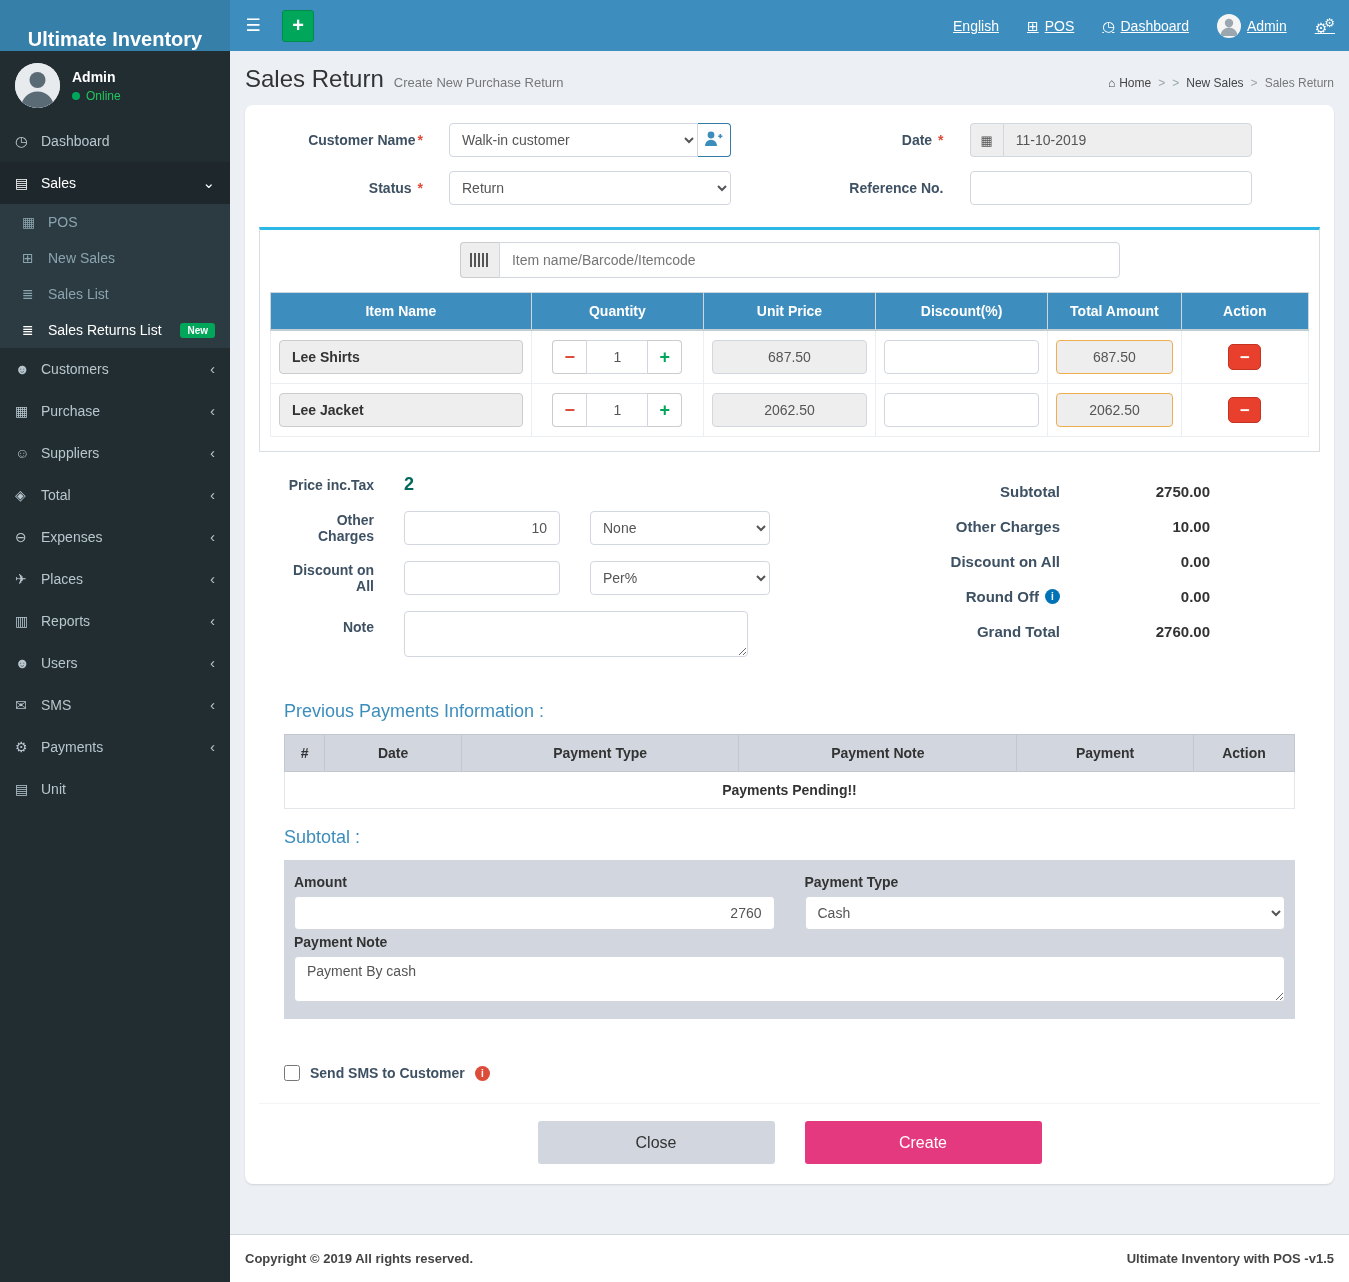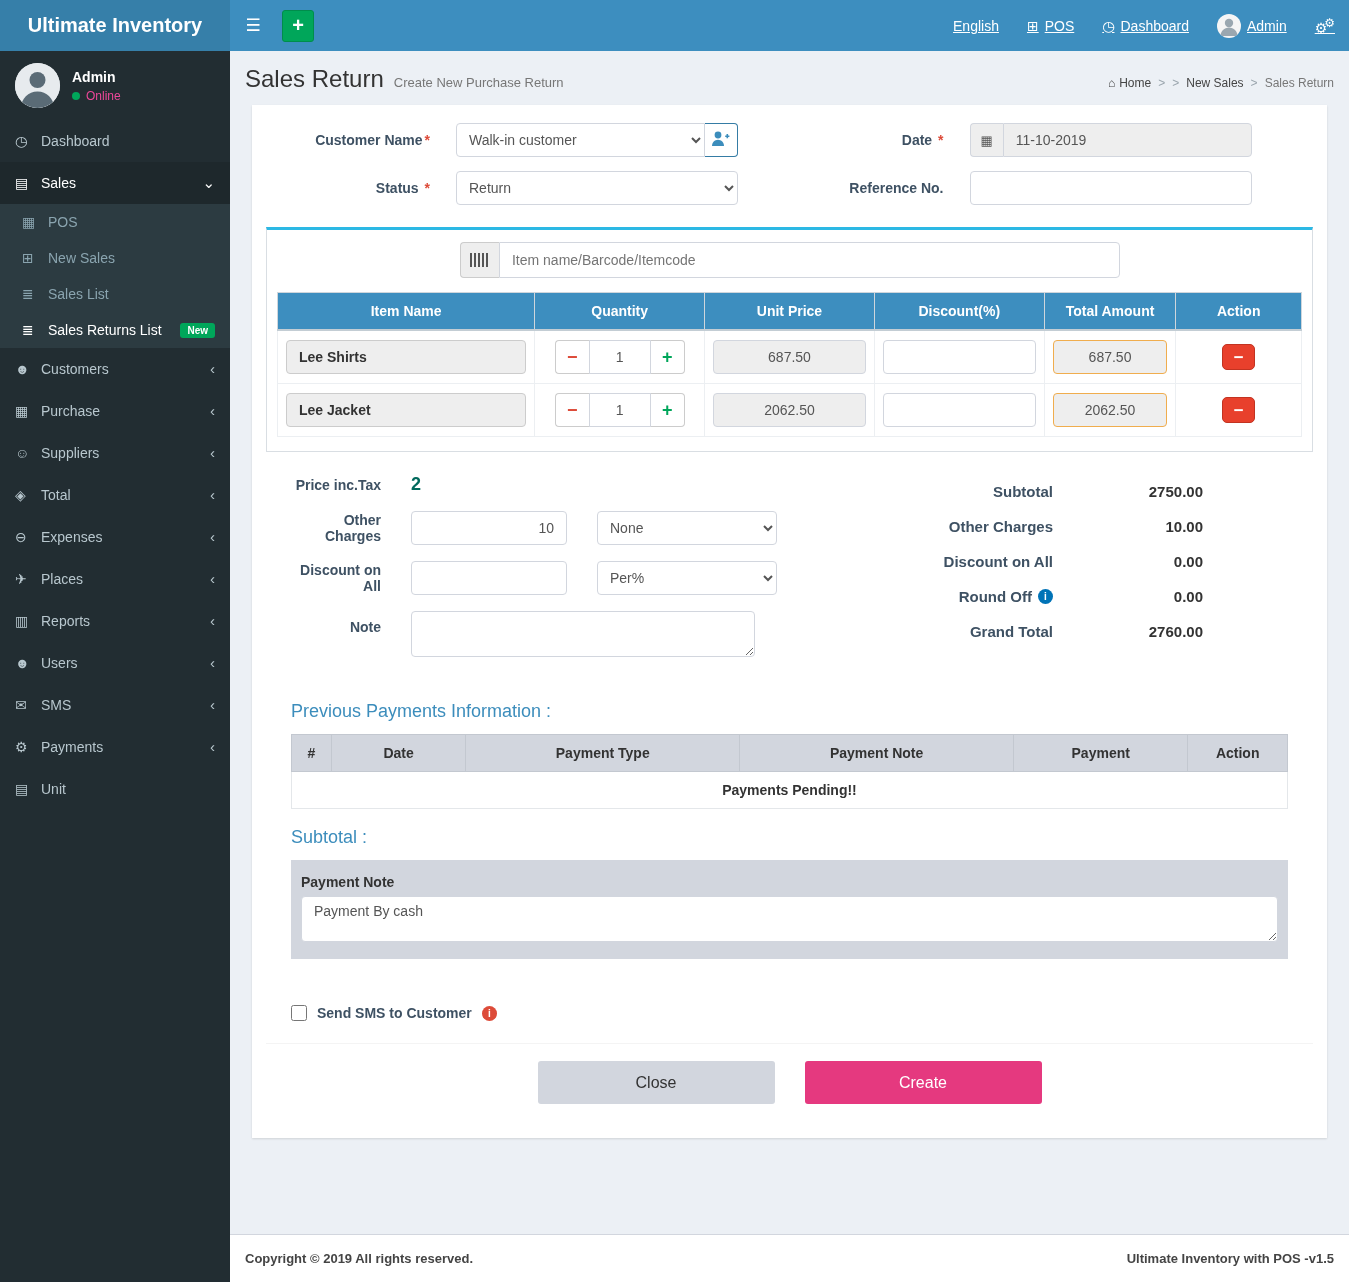"Ultimate Inventory" .brand { align-items: center -> flex-end }
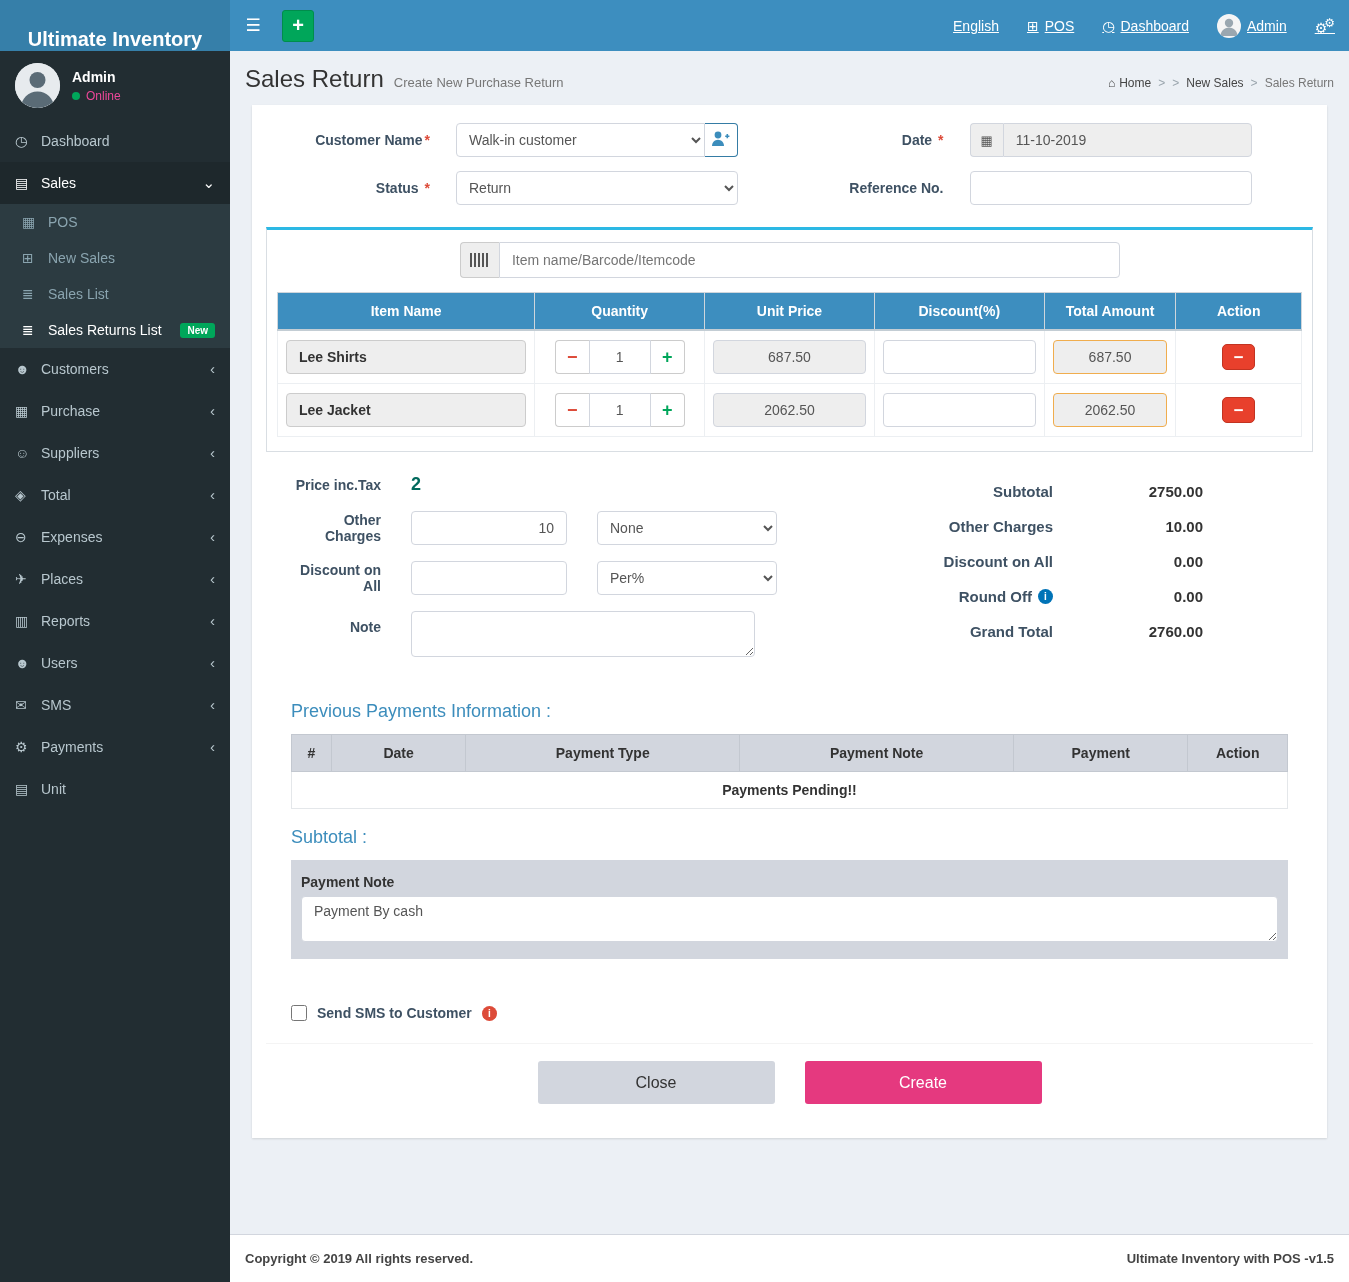"Online" .ustatus { color: #ec4899 -> #22c55e }
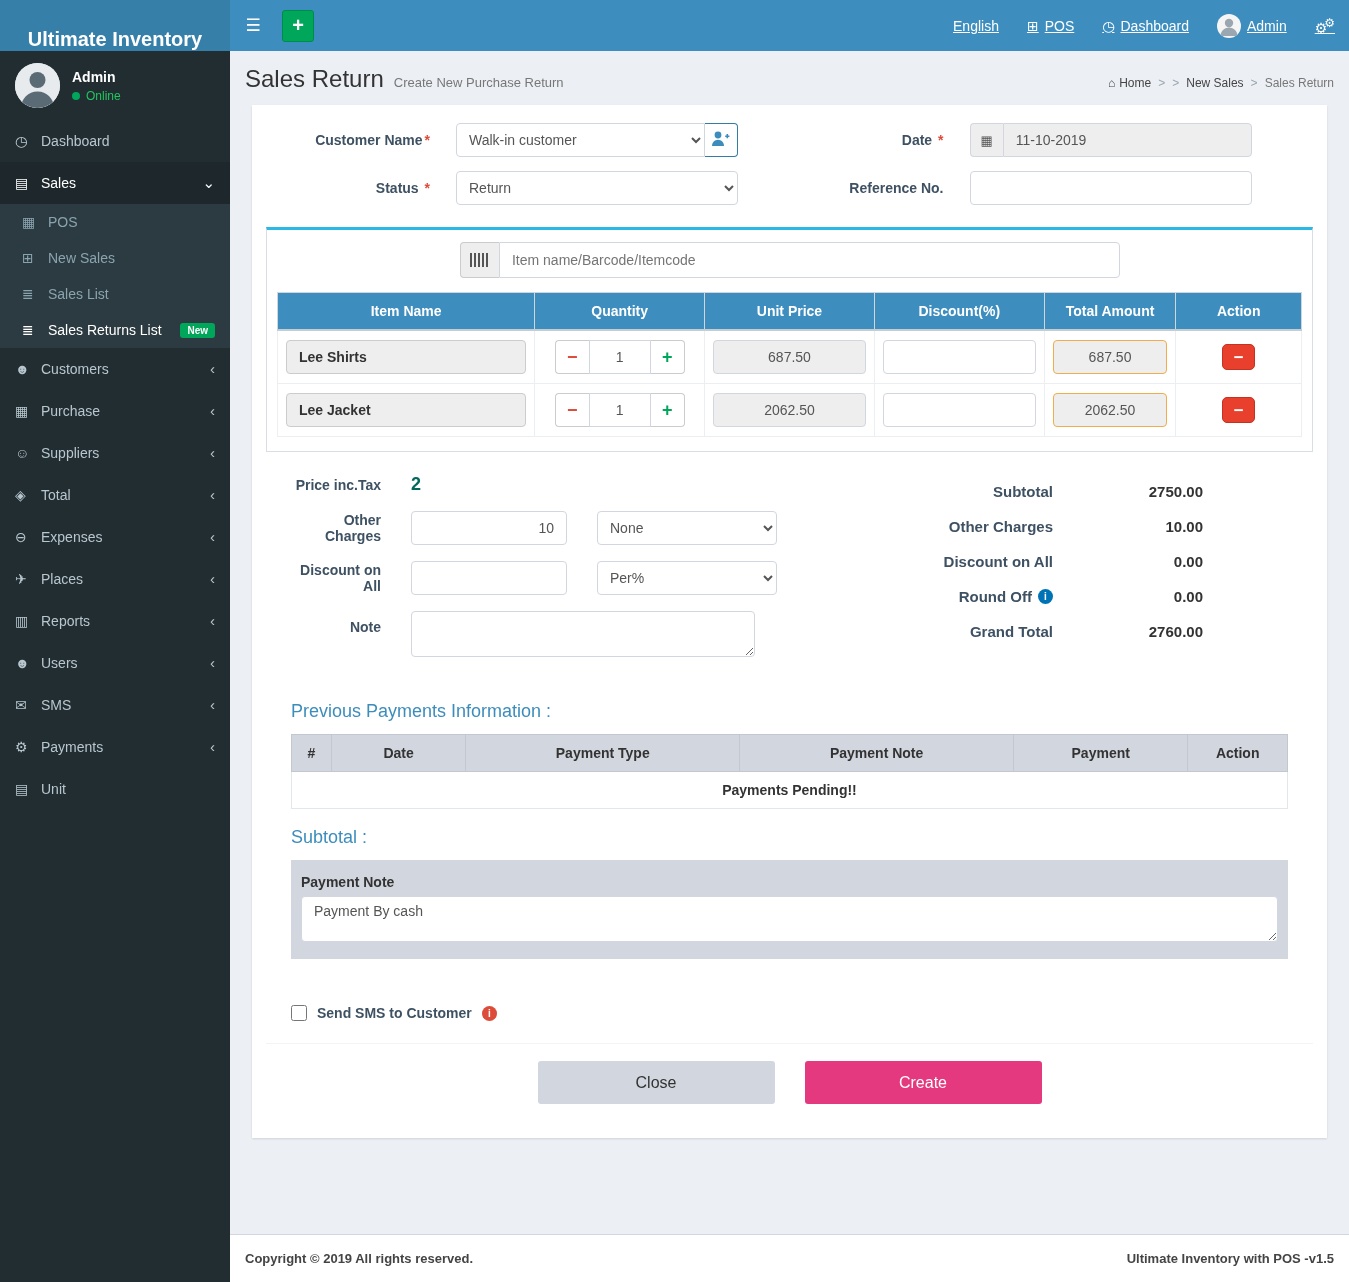"Customer Name *" .card { border-radius: none -> 8px; margin: 0 22px 15px -> 0 15px 15px; padding: 18px 14px 16px -> 18px 14px 2px }
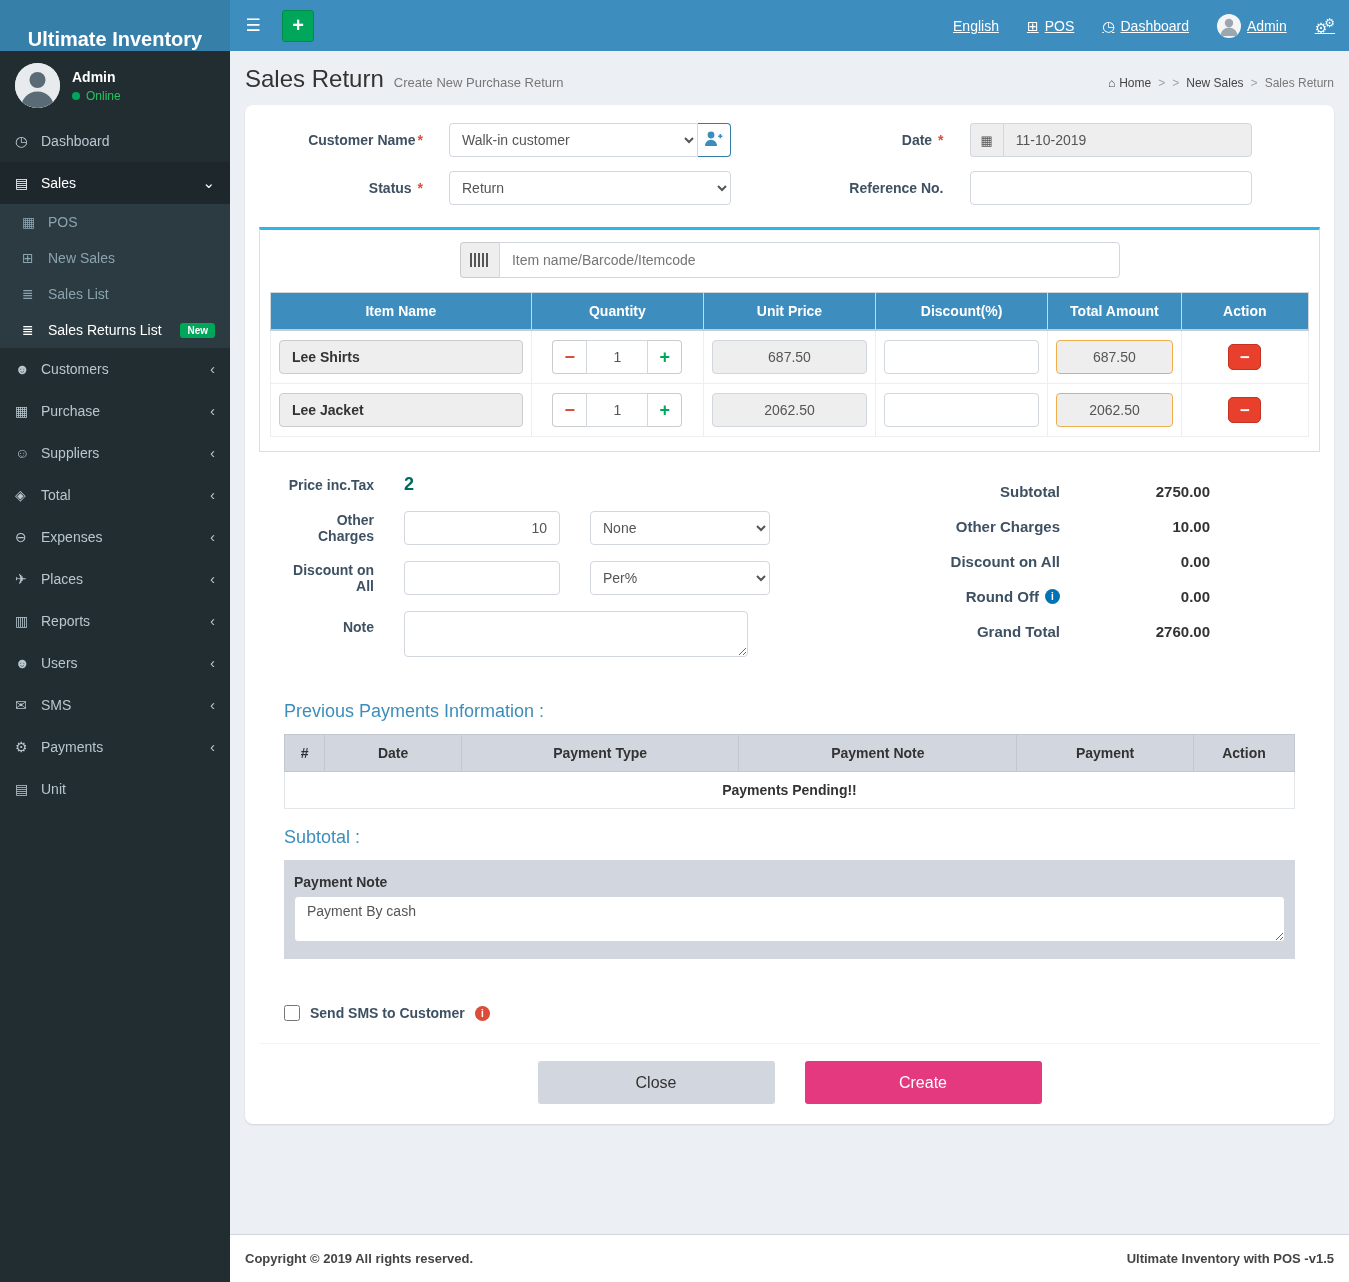"Amount" div.pp-grid { html: none -> <div> <div> <label>Amount</label> <input> </div> <div> <label>Payment Type</label> <select><option>Cash</option></select> </div> </div> }
